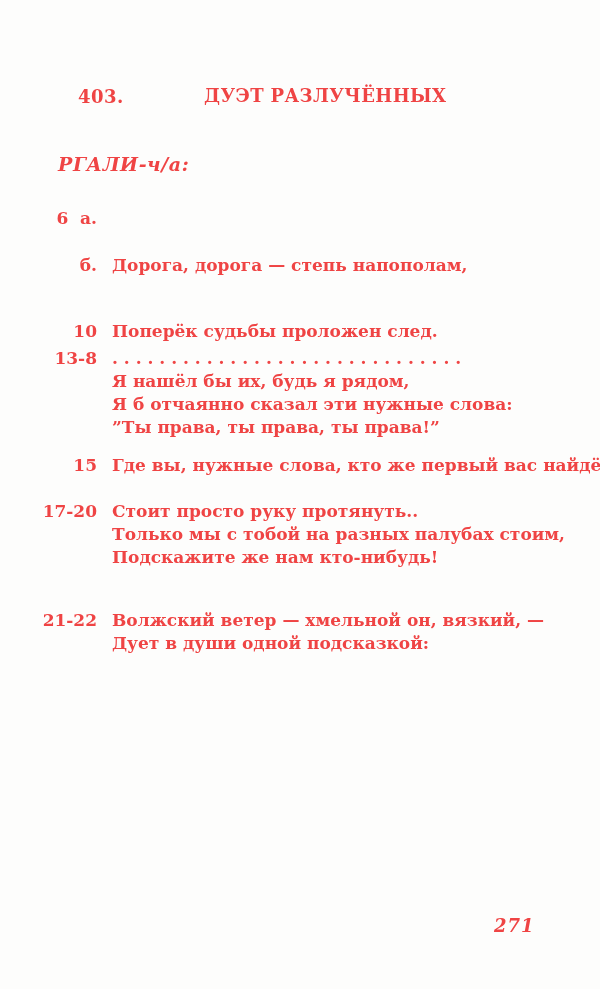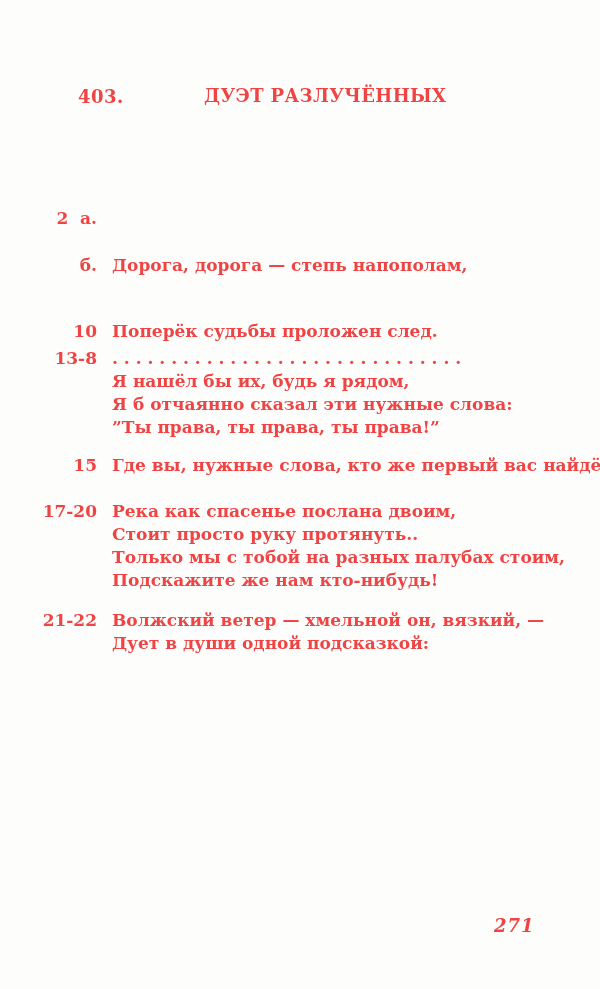"РГАЛИ-ч/а:" div.source-label { html: none -> <div>РГАЛИ-ч/а:</div> }
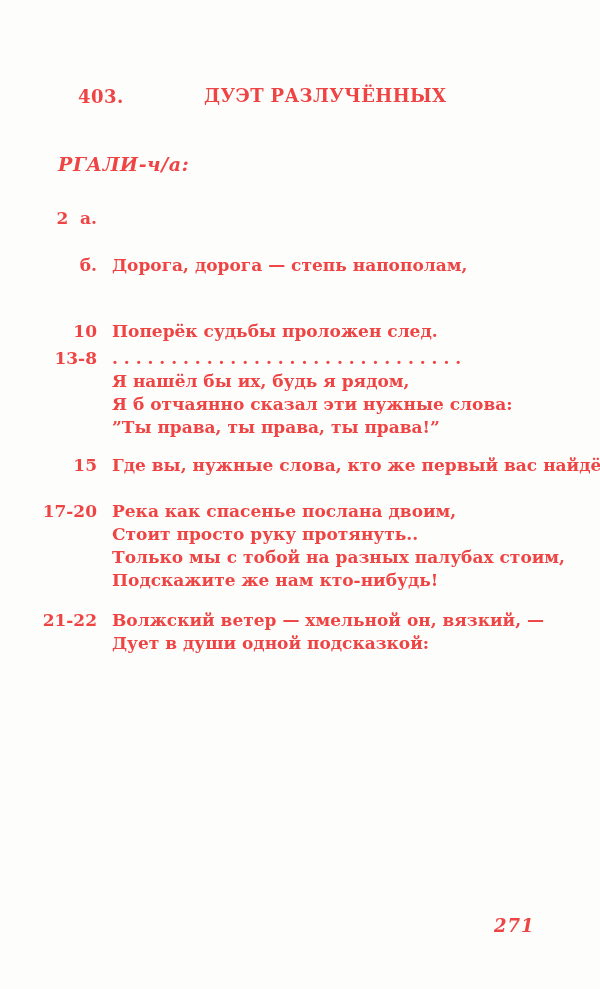"2 а." span.nums { text: 2 -> 6 }
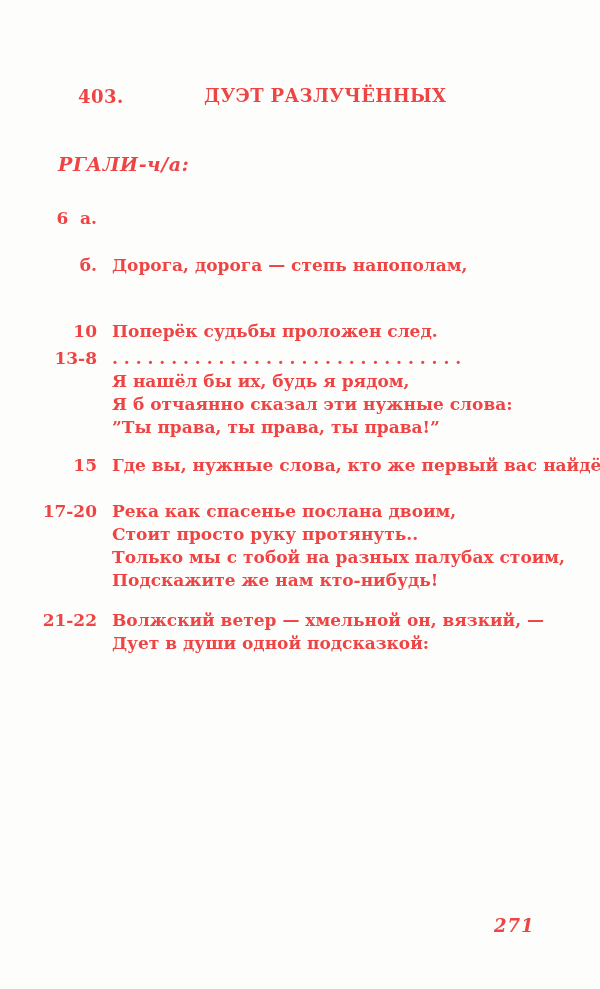"Река как спасенье послана двоим," div.vline { html: <div>Река как спасенье послана двоим,</div> -> none }
